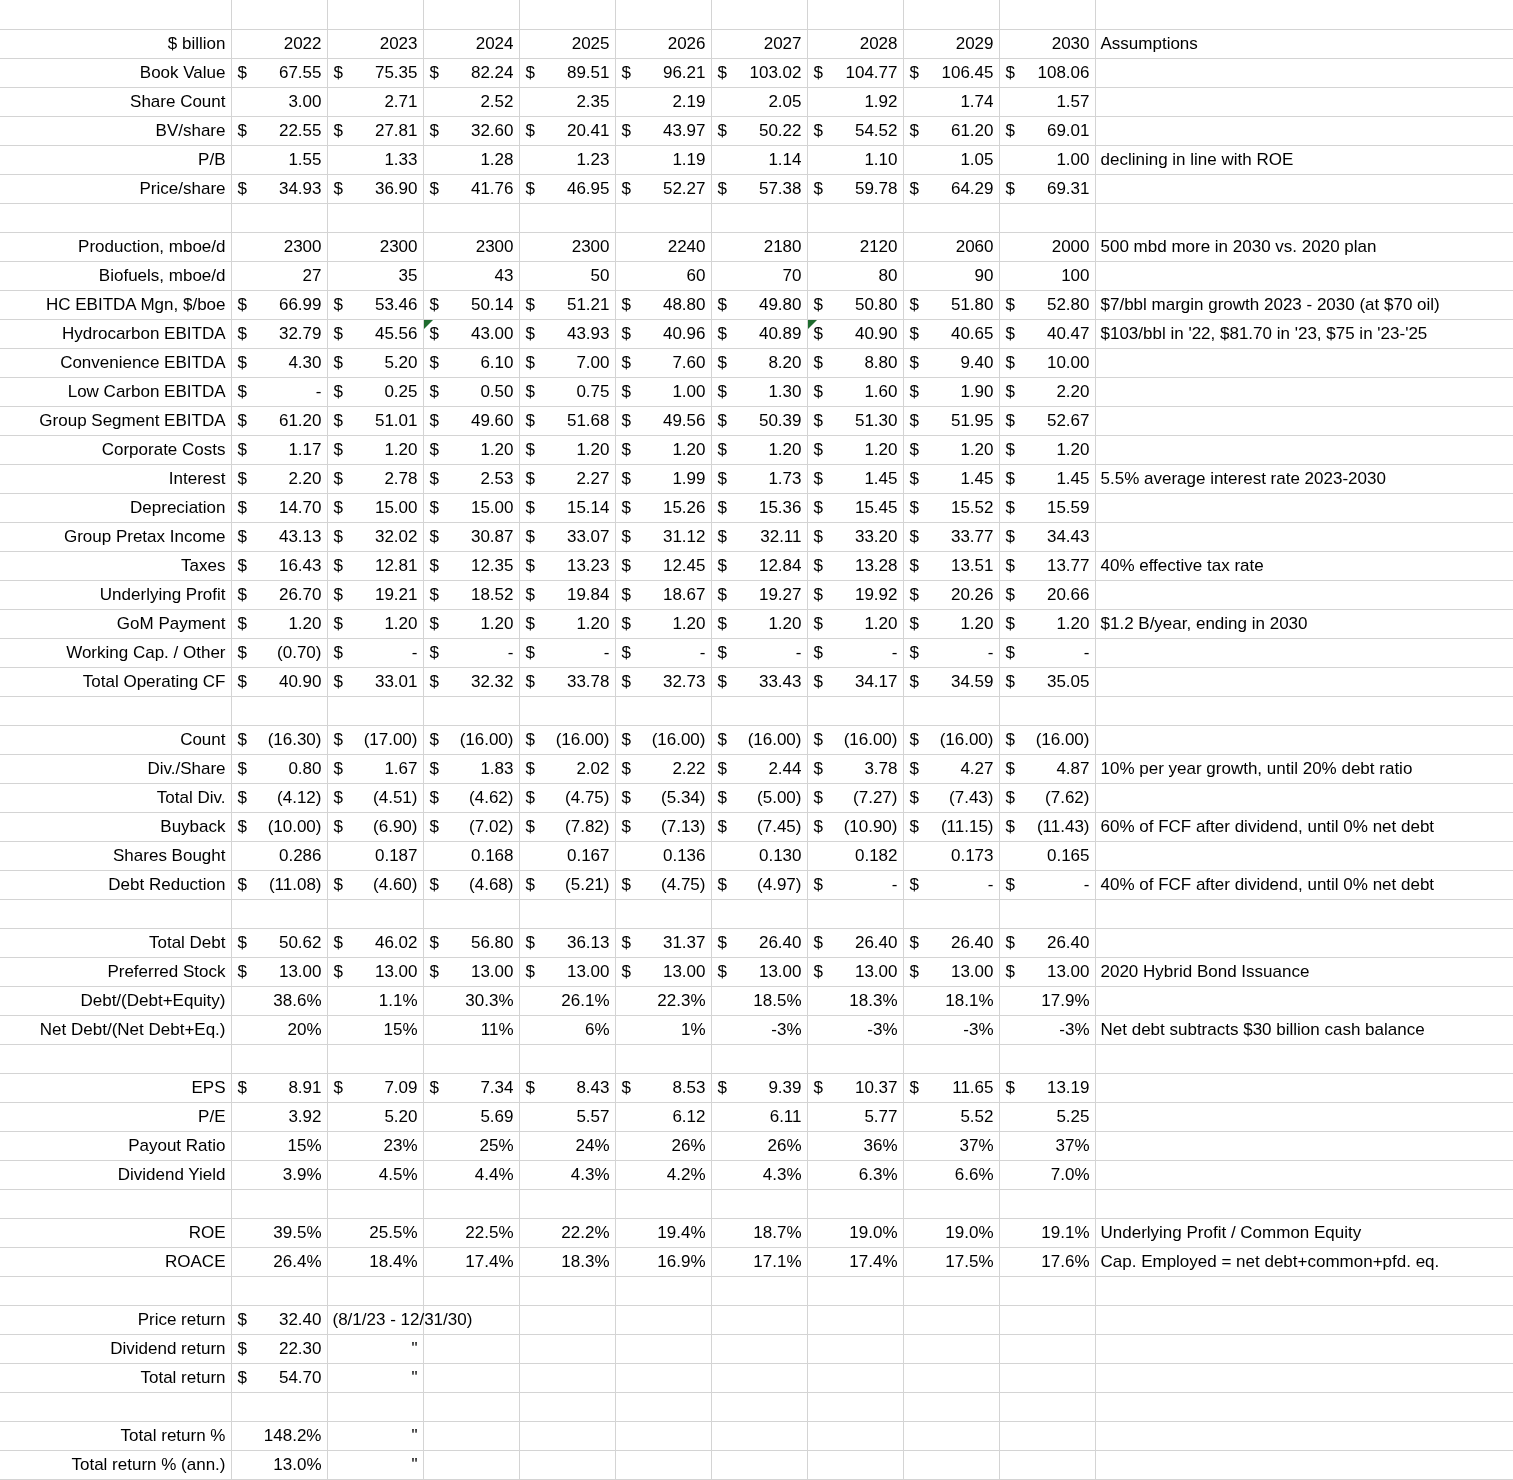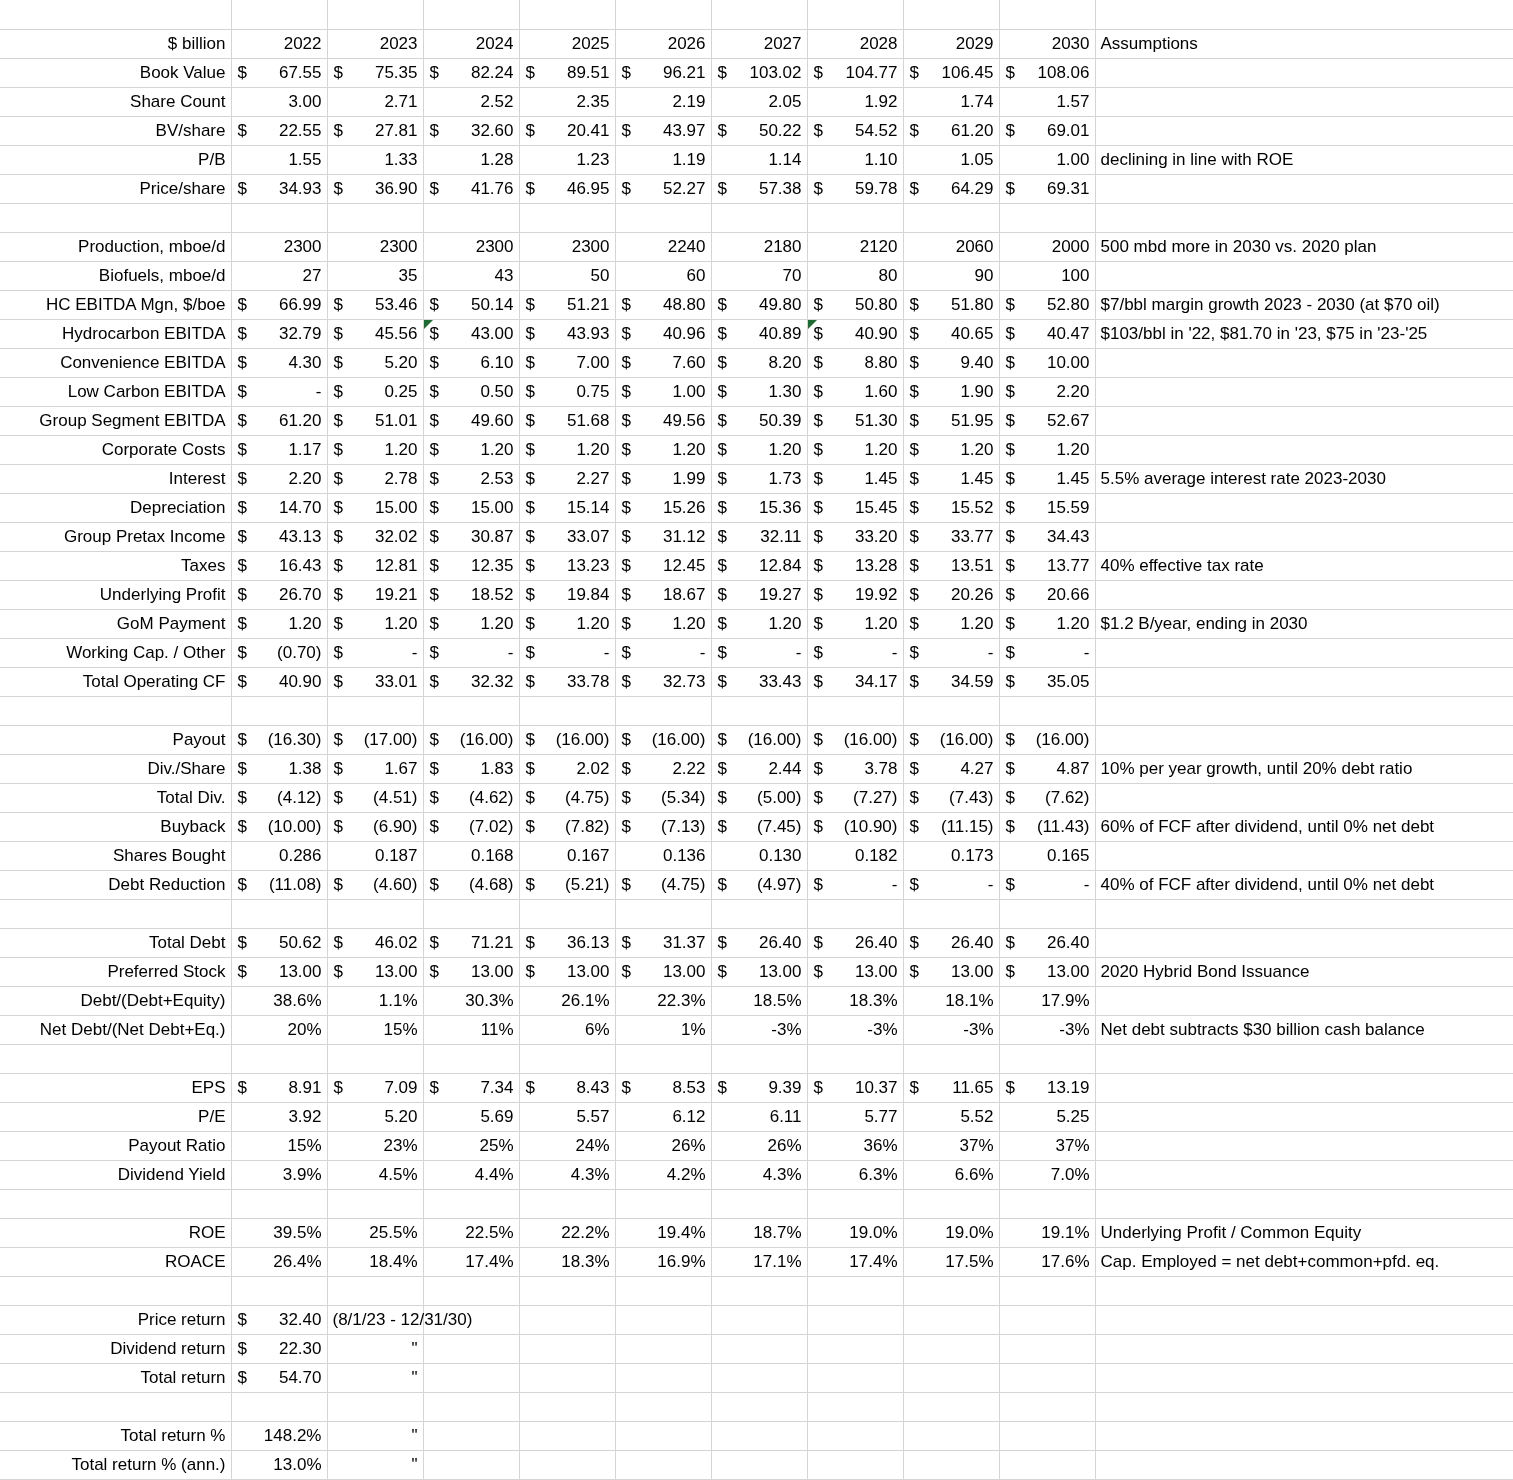"Payout" td.label { text: Payout -> Count }
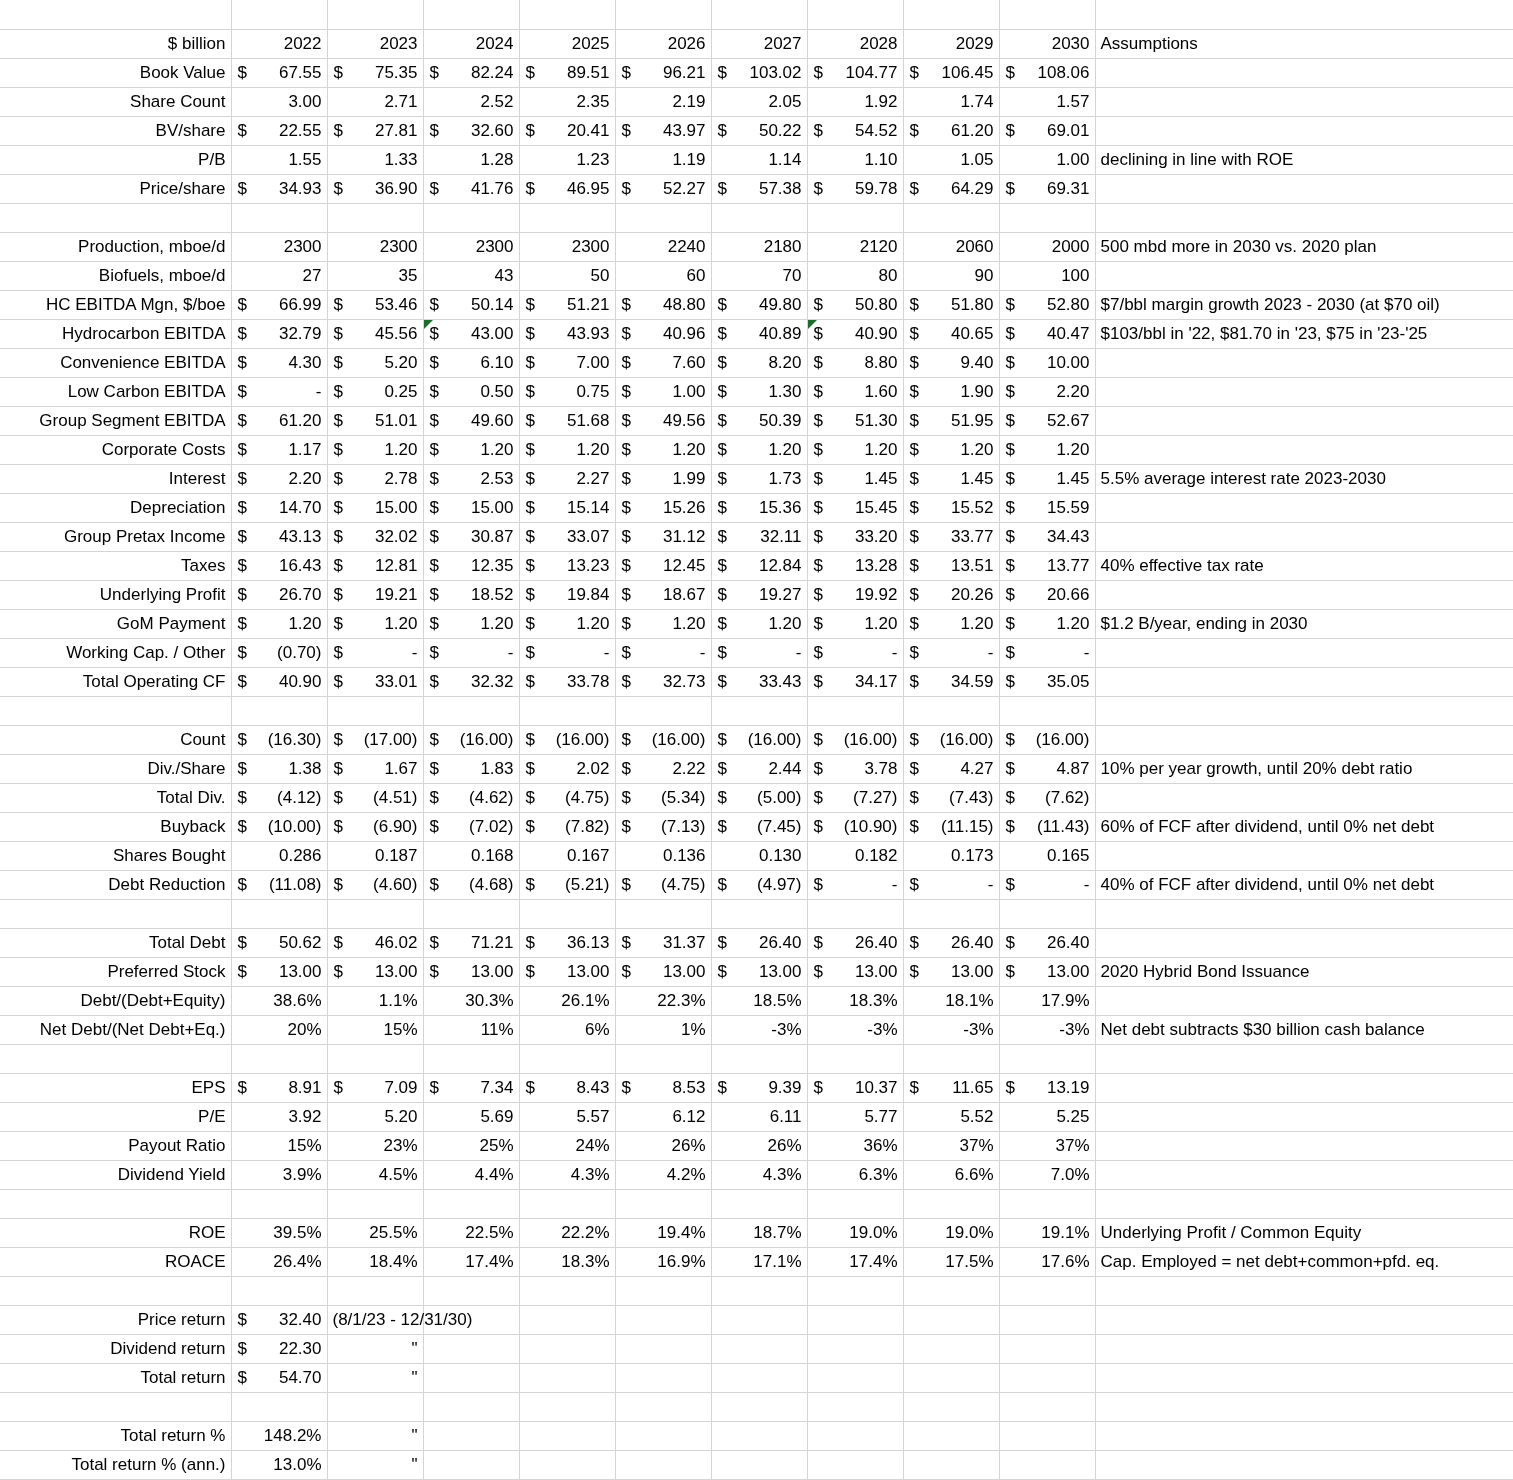"1.38" span { text: 1.38 -> 0.80 }
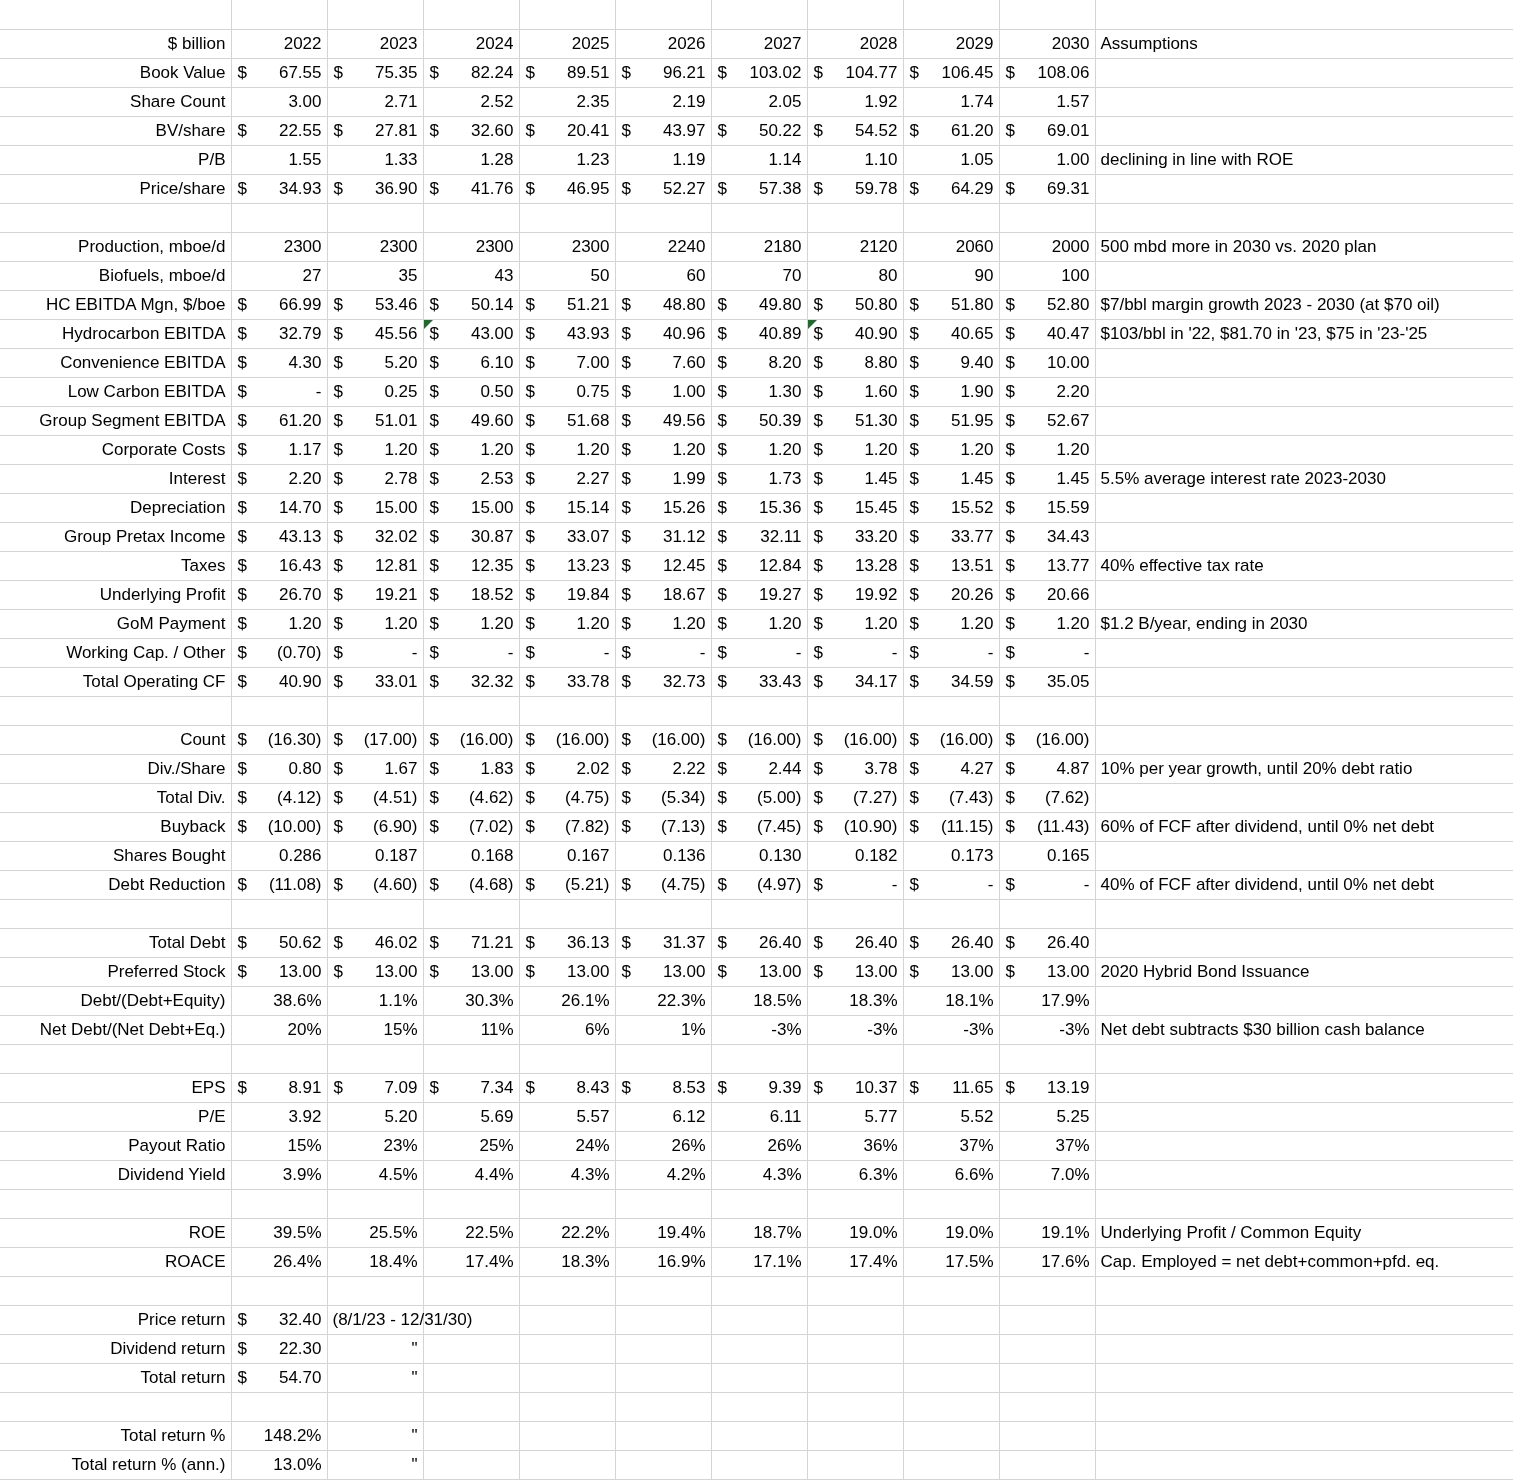"71.21" span { text: 71.21 -> 56.80 }
